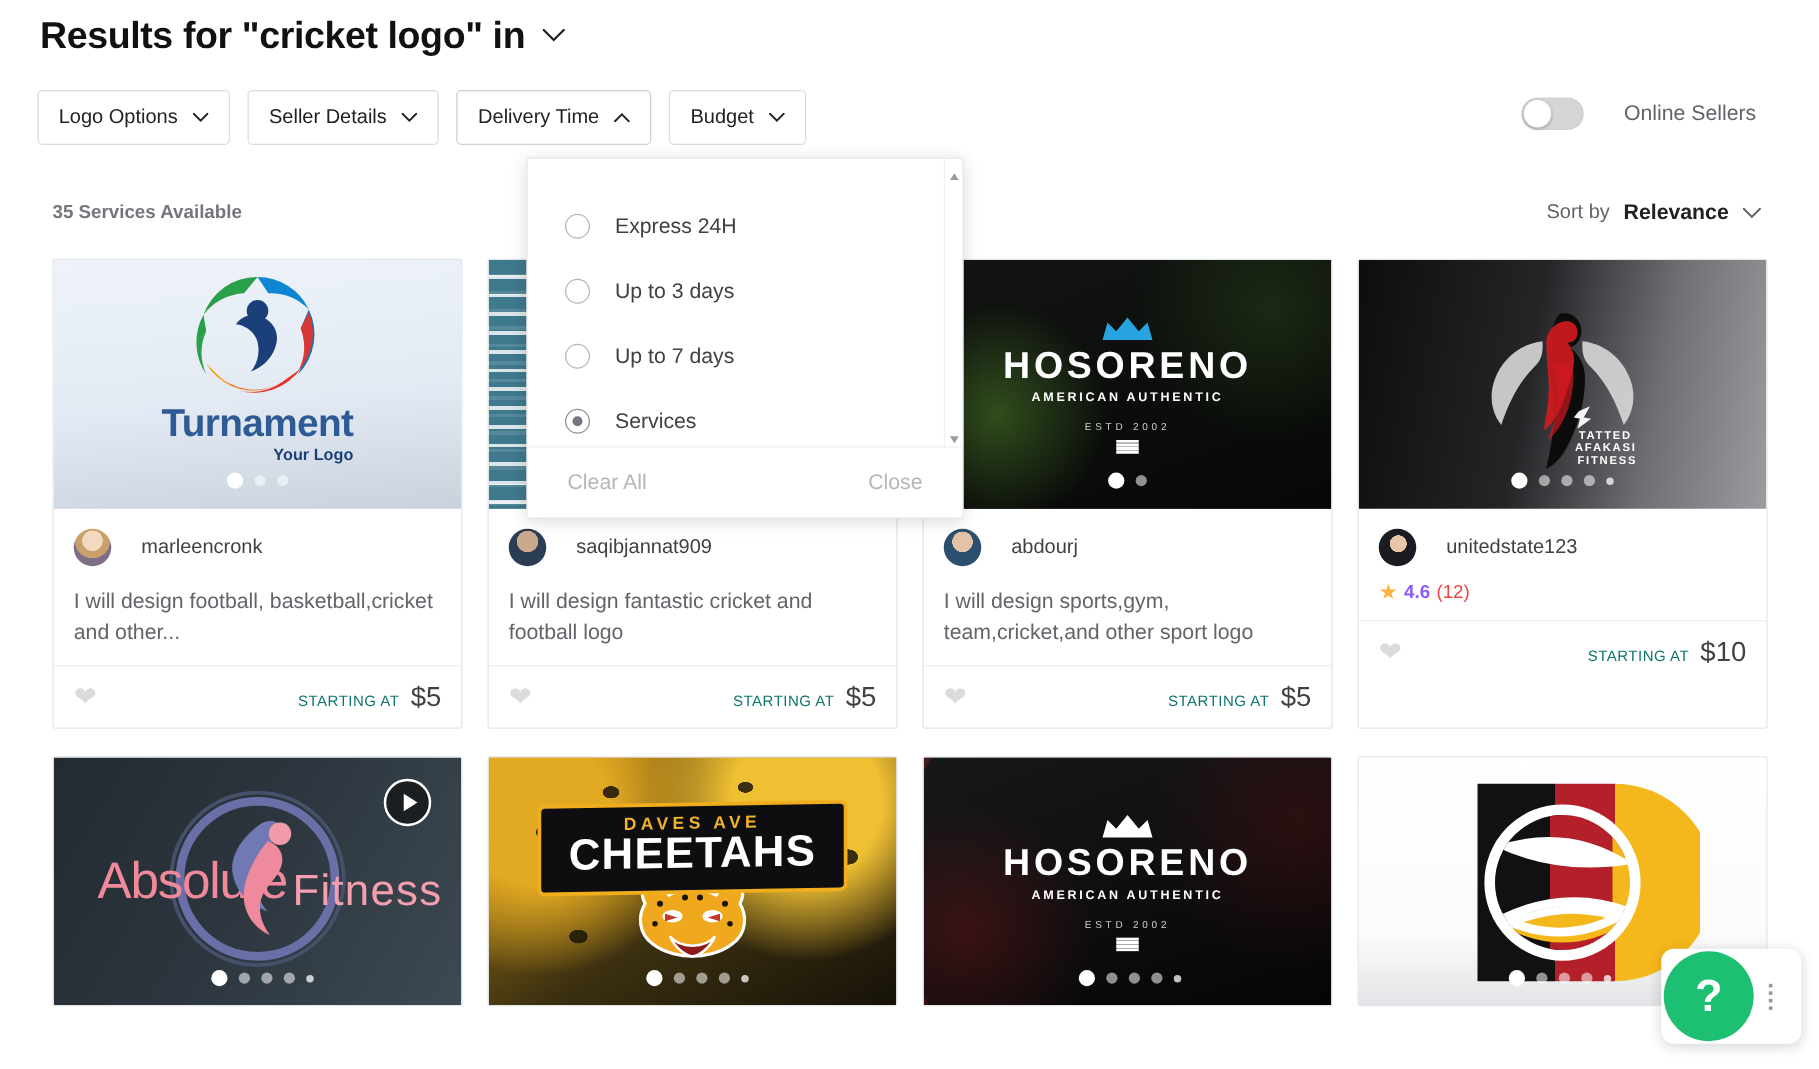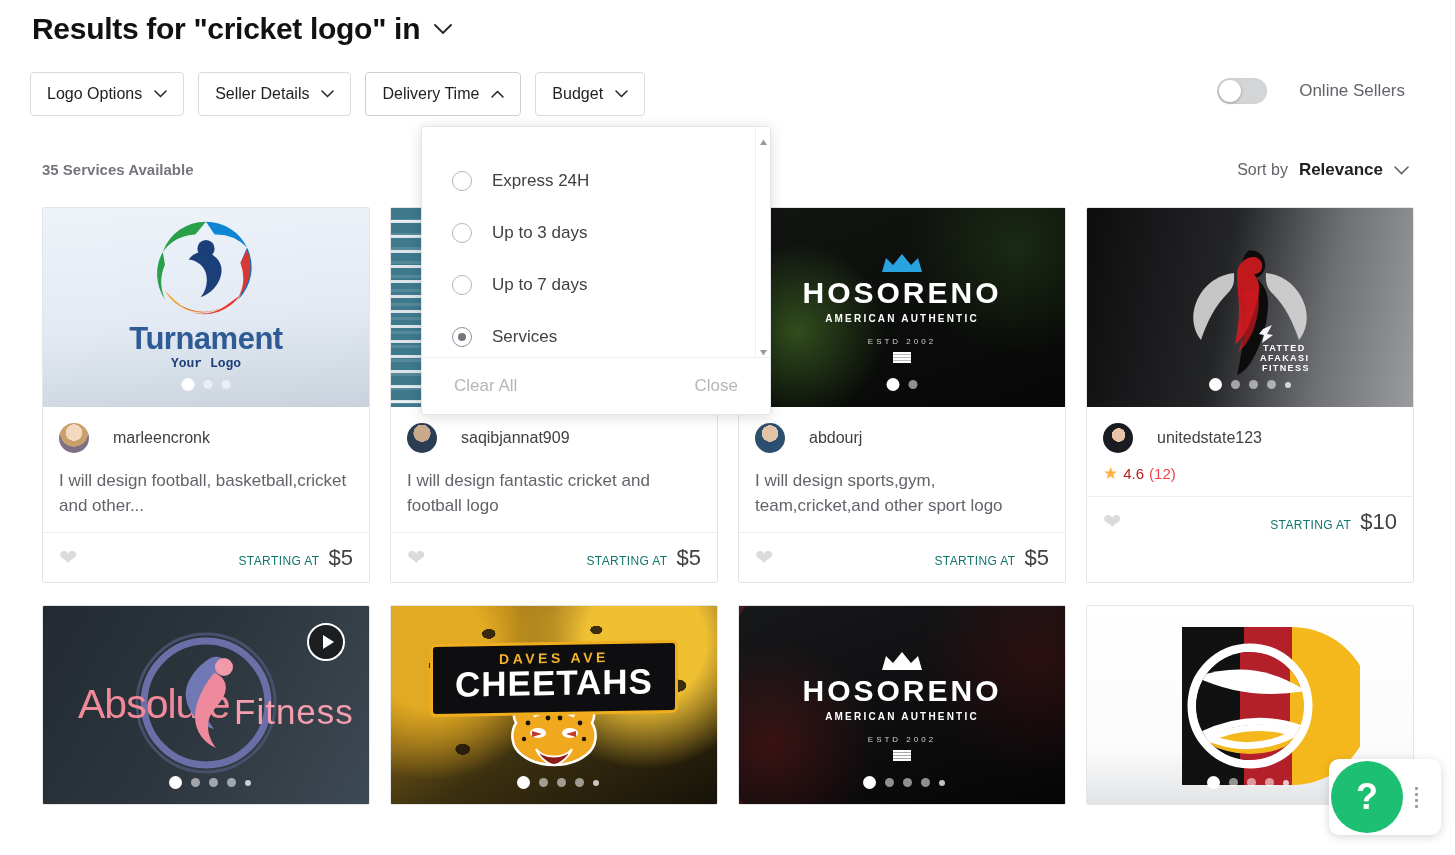"Your Logo" div { font-family: Liberation Mono, monospace -> none; text-align: center -> right }
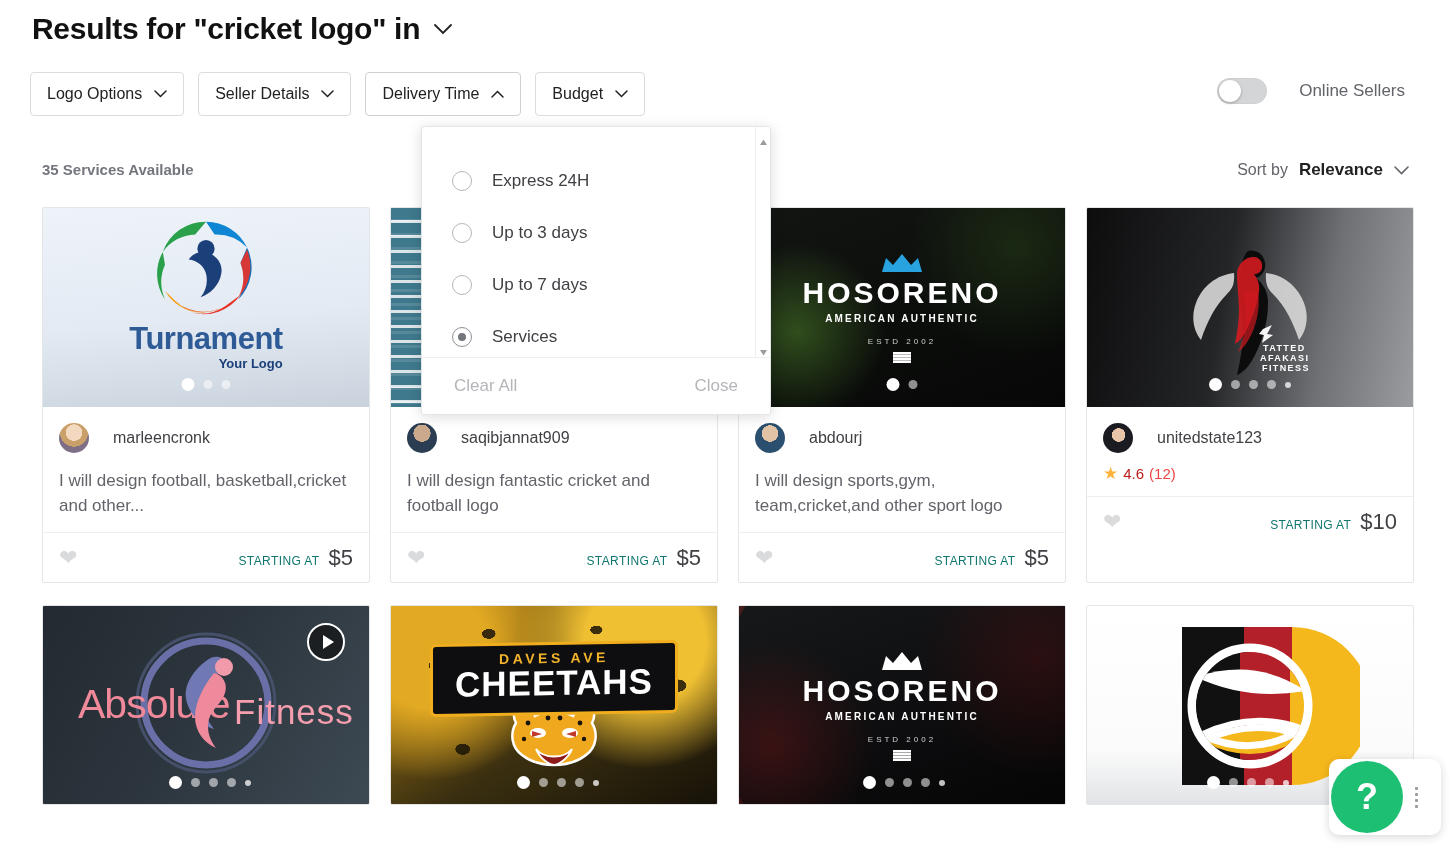"4.6" .rv { color: #b91c1c -> #8b5cf6; font-weight: normal -> bold }
